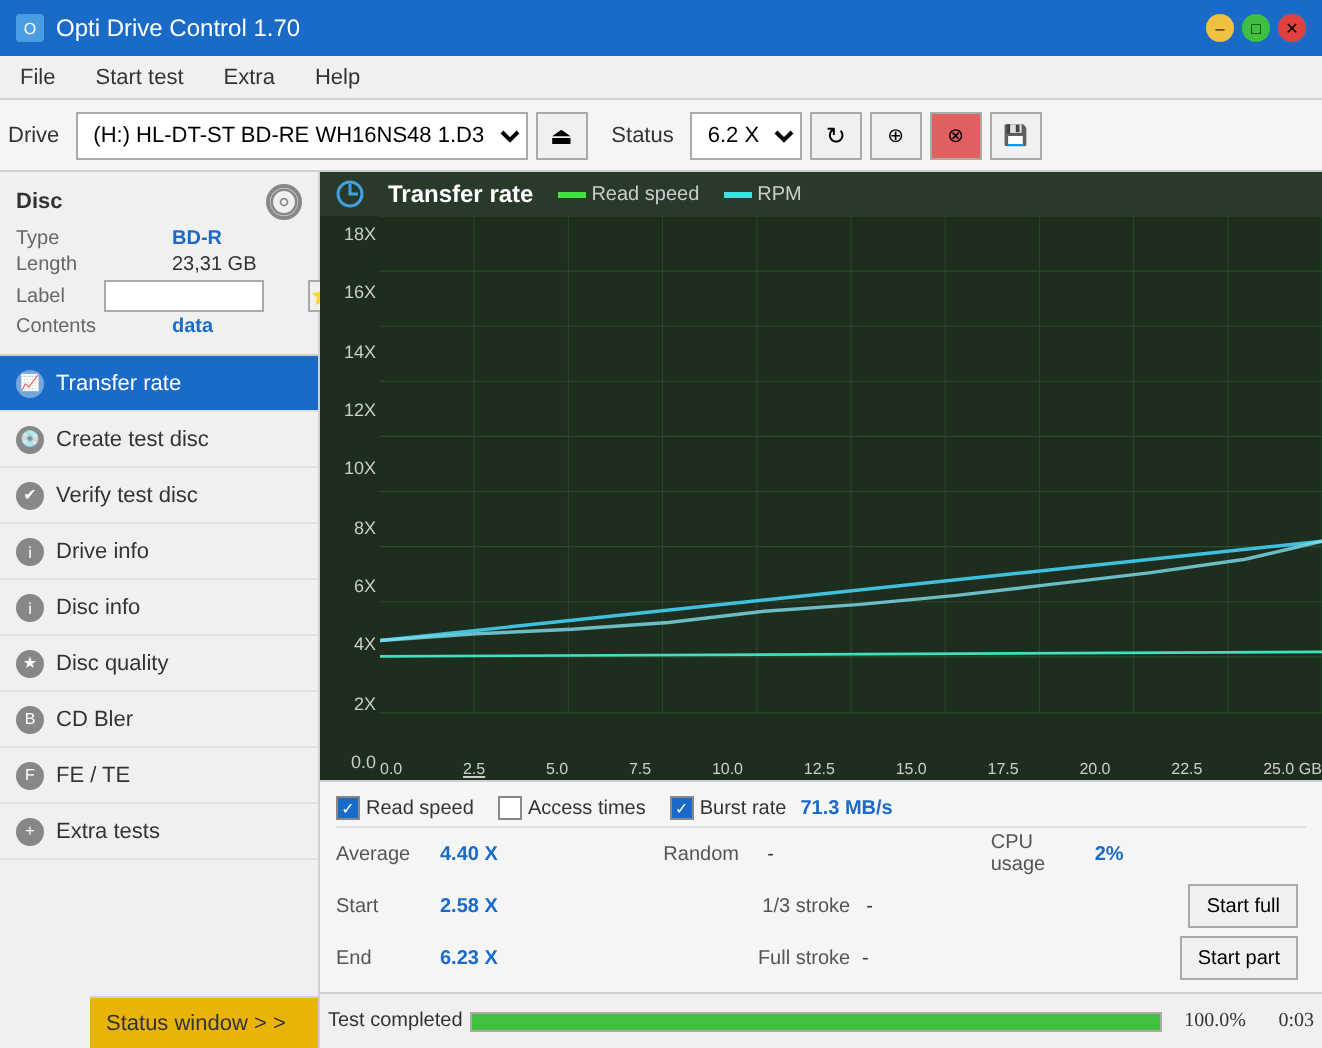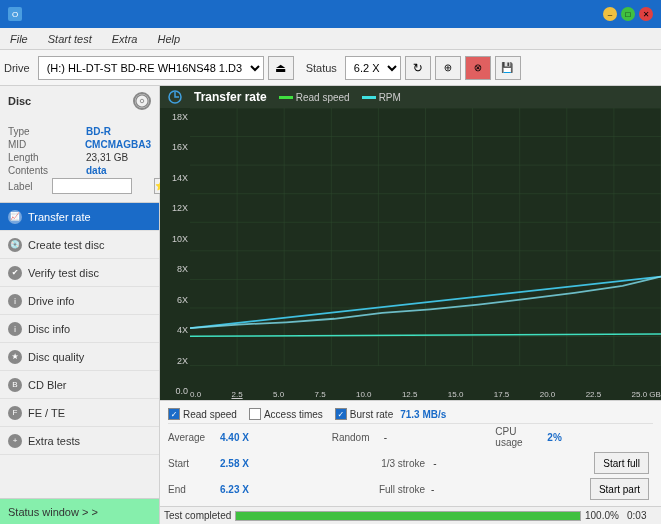"Opti Drive Control 1.70" span { html: none -> <span>Opti Drive Control 1.70</span> }
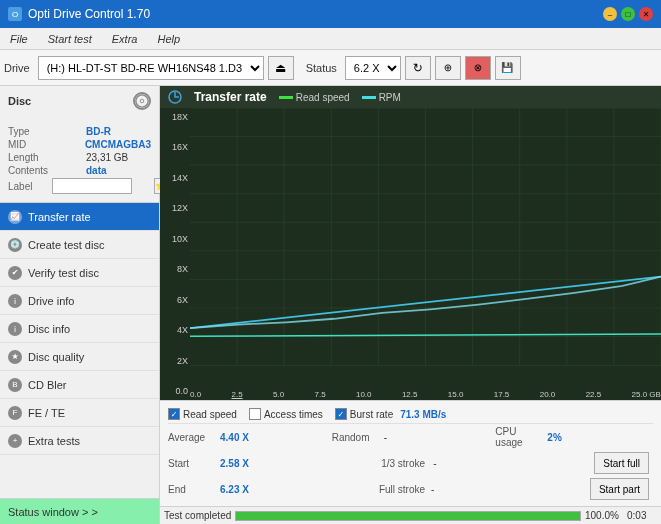"File" .menu-item { font-style: italic -> none }
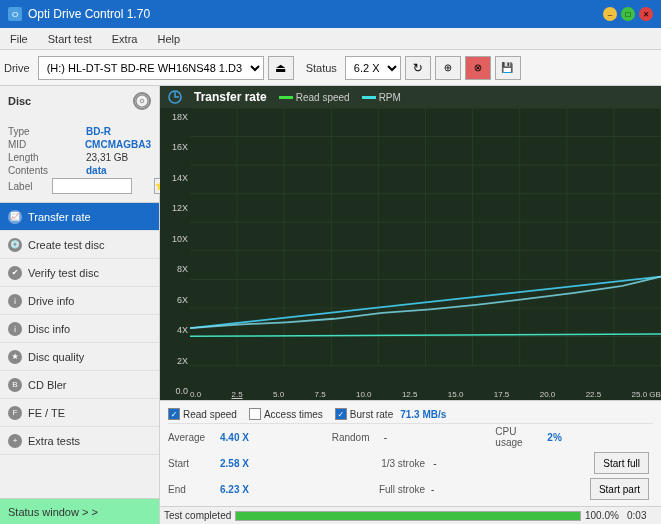"Disc" .disc-header { margin-bottom: 16px -> 4px }
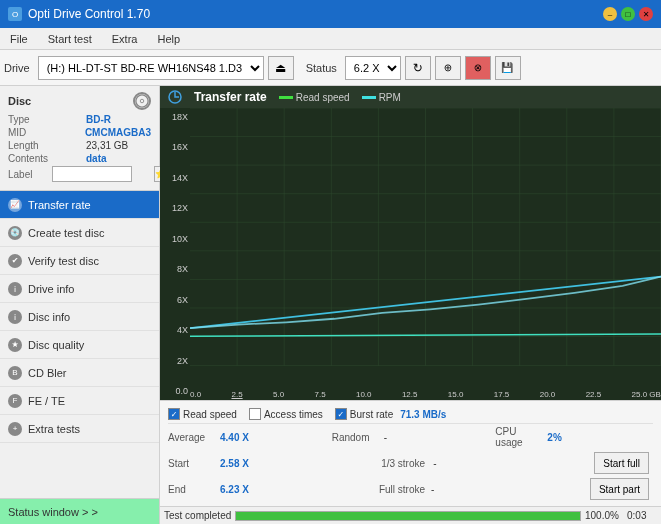"MID" div.disc-row { html: <div> <span>MID</span> <span>CMCMAGBA3</span> </div> -> none }
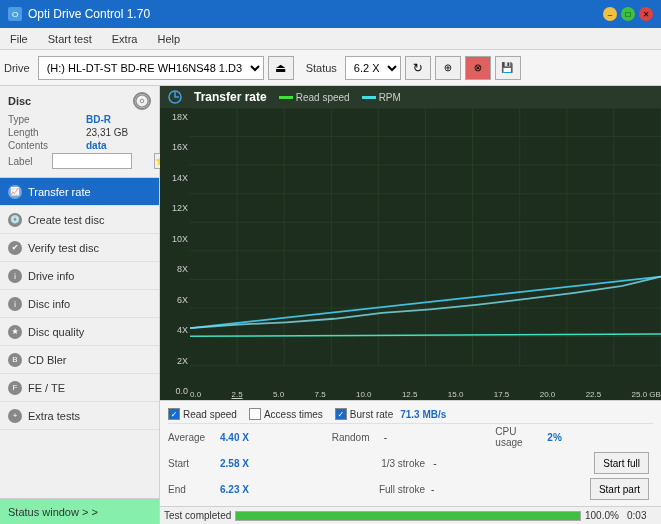"Contents" div.disc-row { order: before "Label" -> after "Label" }
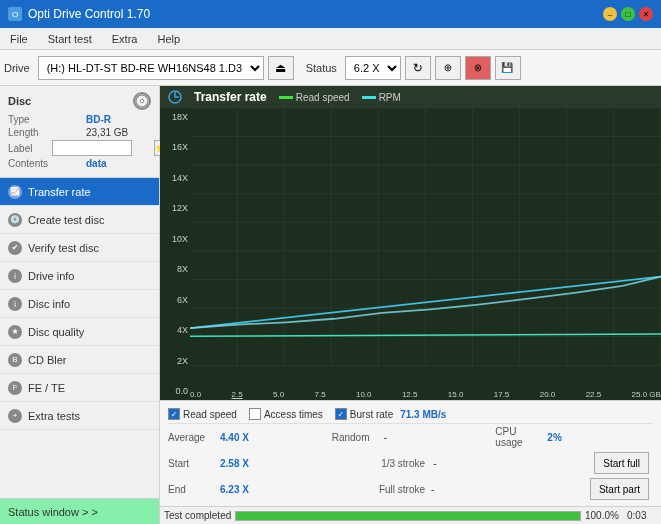"Status window > >" .status-window { background: #86efac -> #eab308; margin-left: none -> 45px }
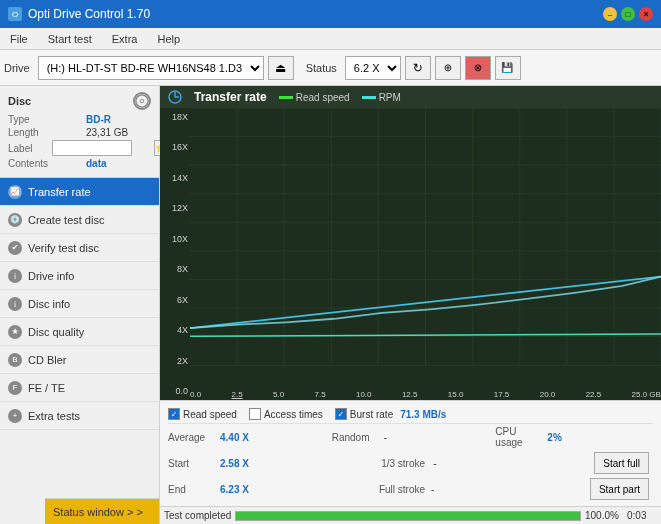"Test completed" .progress-bar-container { height: 18px -> 28px }
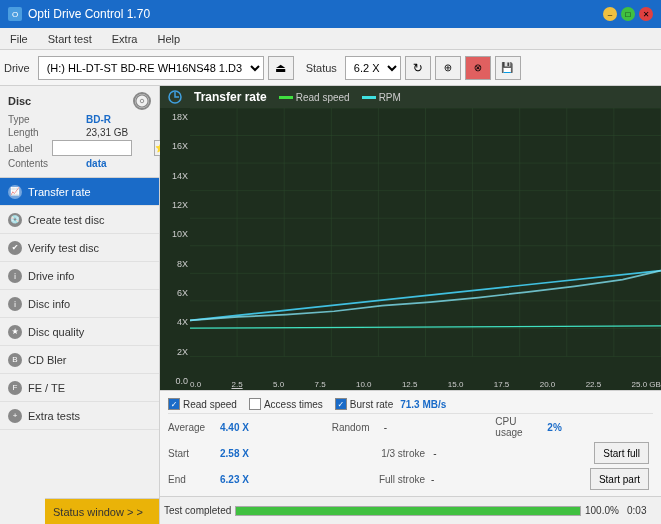"100.0%" .progress-text { font-family: none -> Liberation Serif, serif; text-align: left -> right }
